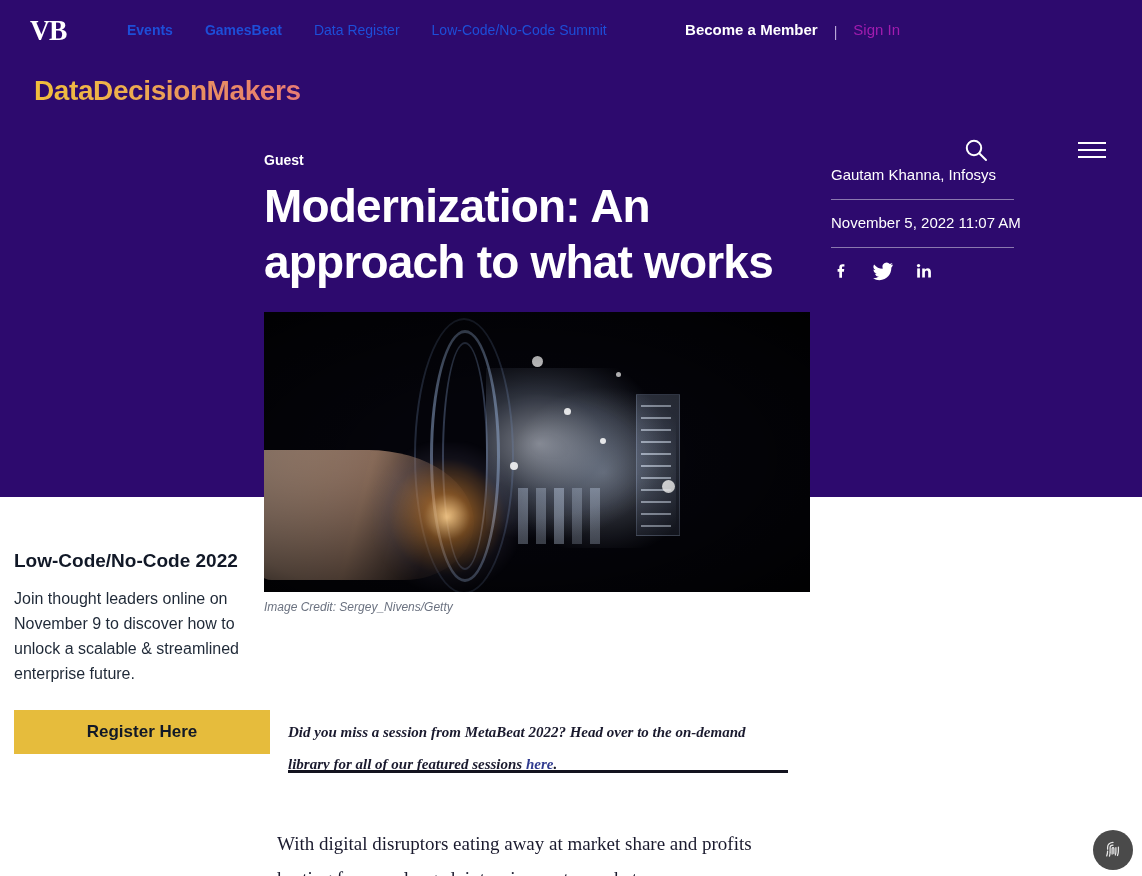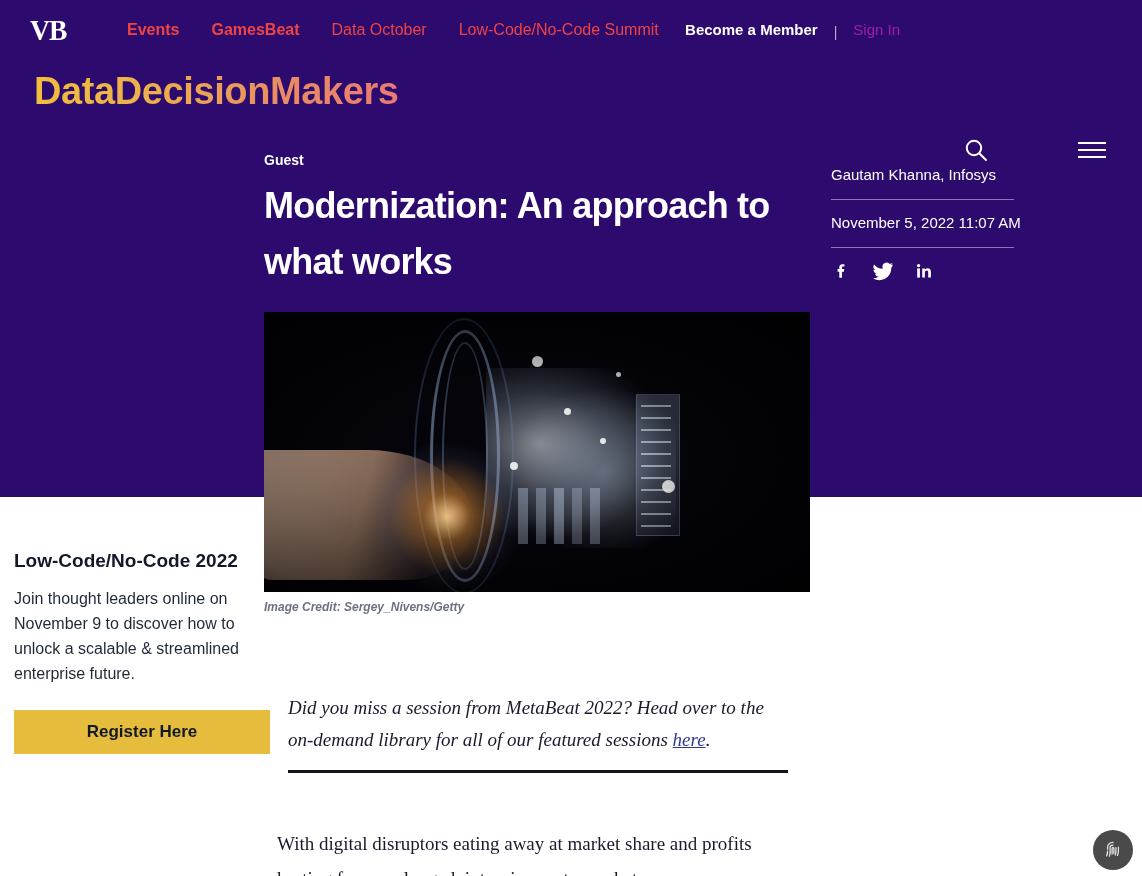"Events" .nav-link { color: #ef4444 -> #1d4ed8; font-size: 16px -> 14px }
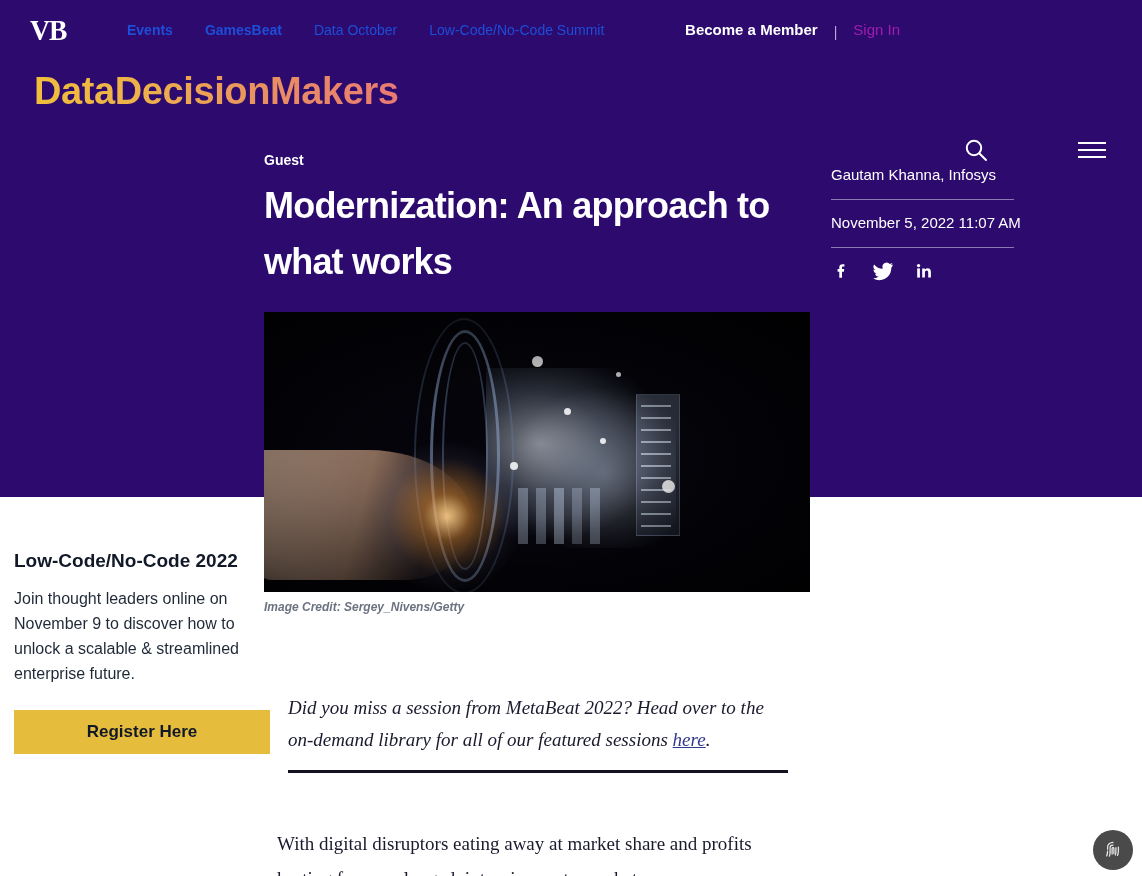"Data October" a.nav-link { text: October -> Register }
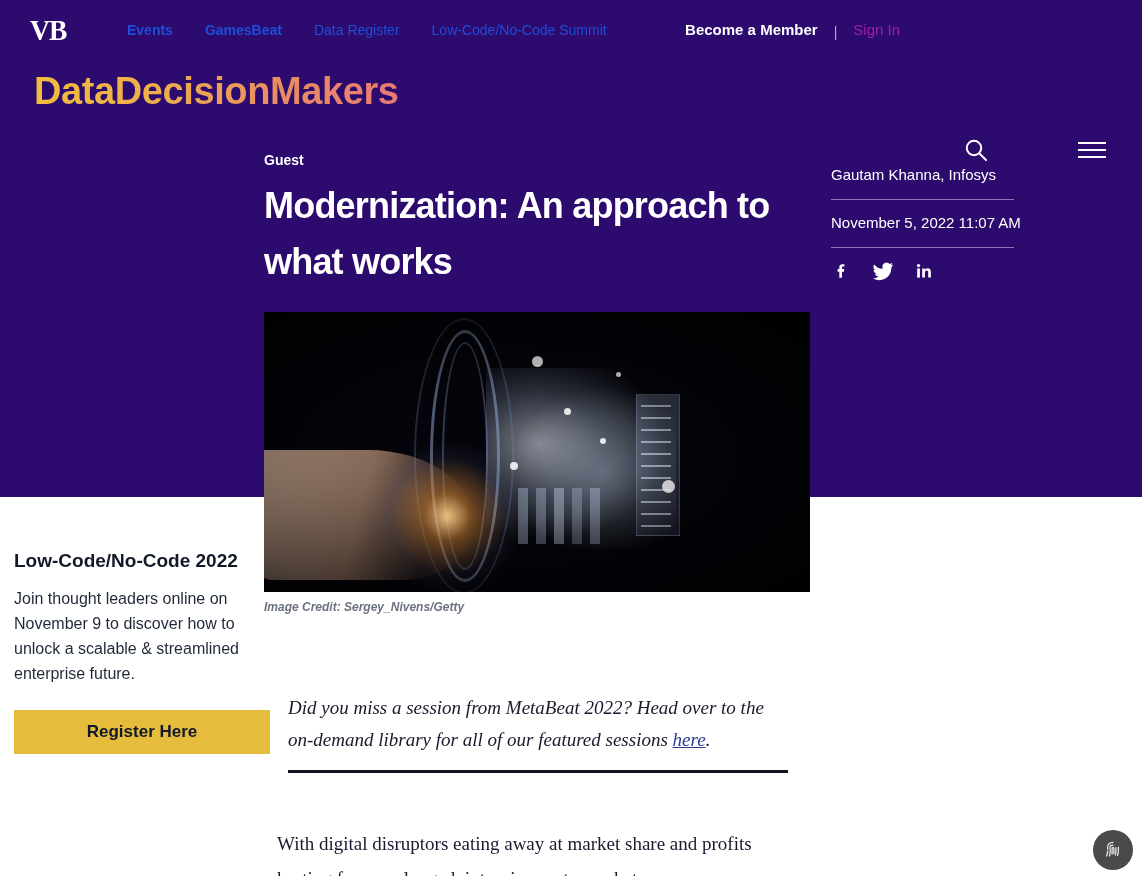"DataDecisionMakers" .brand-title { font-size: 38px -> 28px }
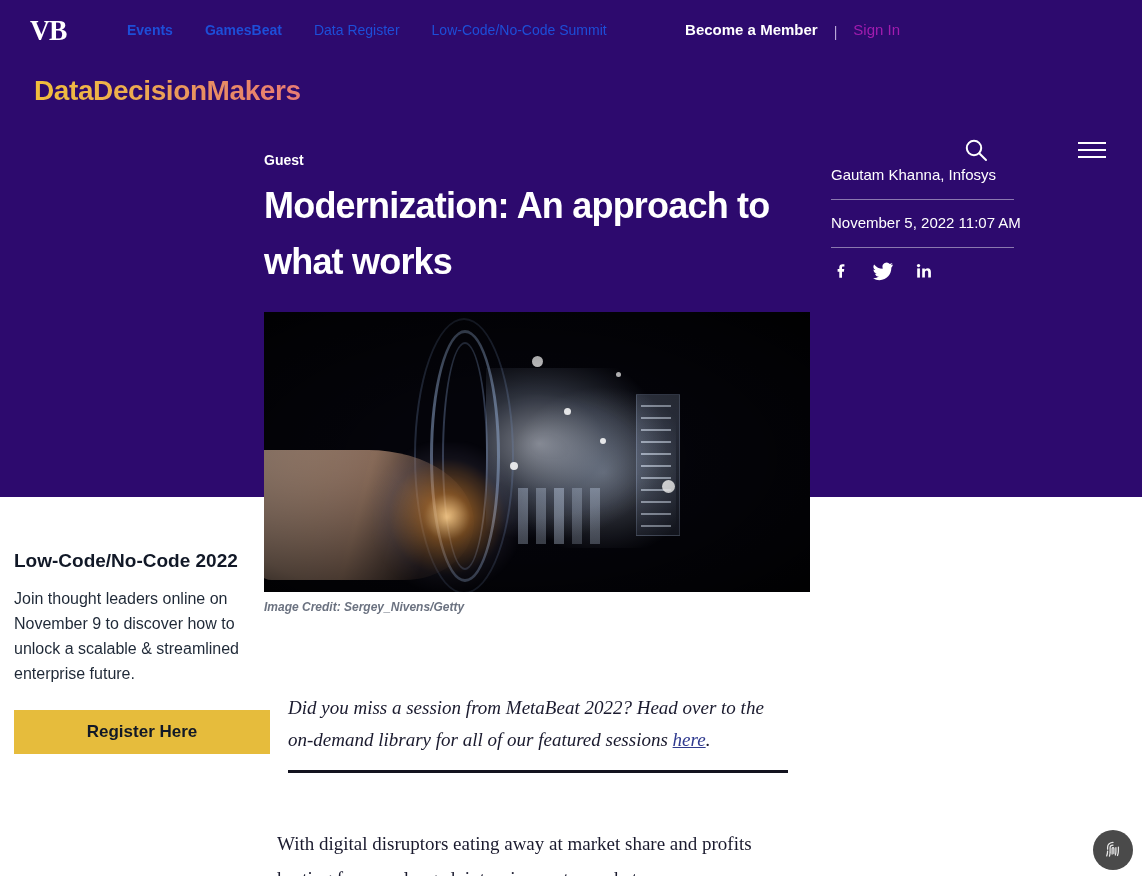"Modernization: An approach to what" .headline { font-size: 36px -> 46px }
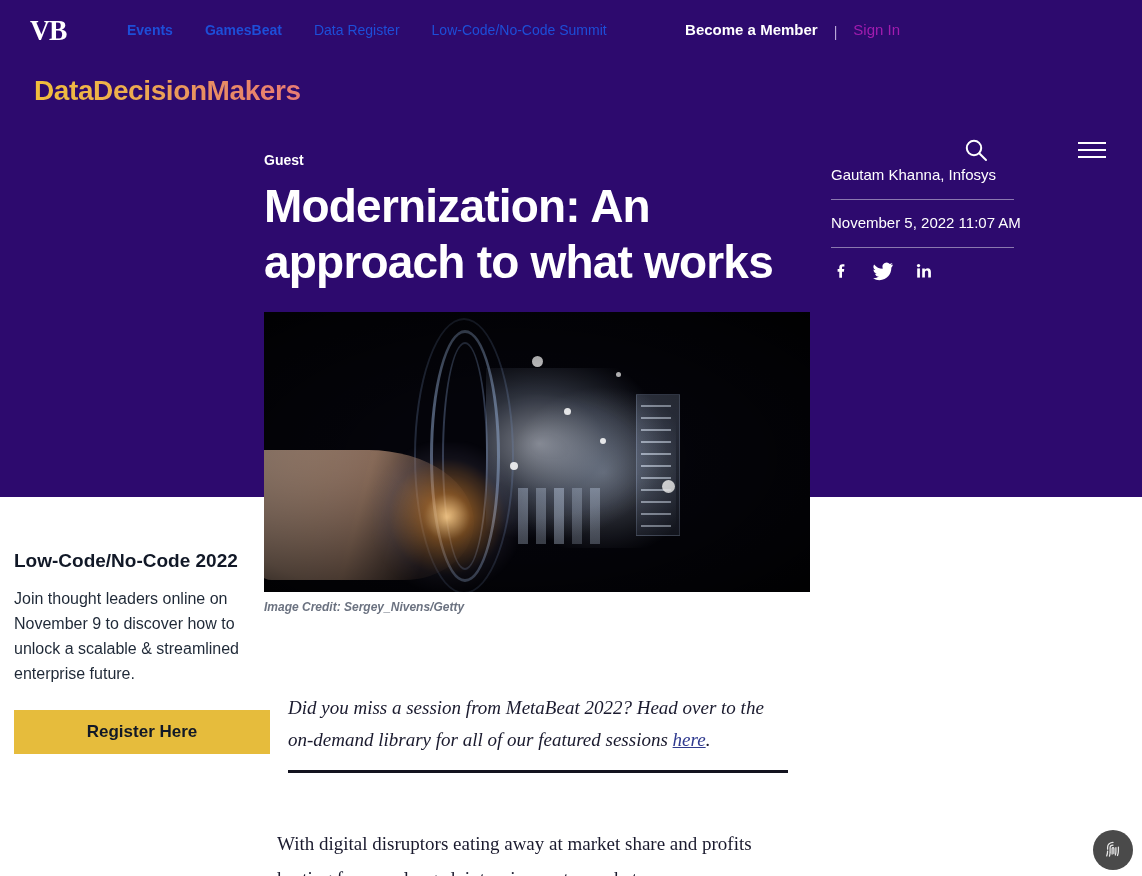"Image Credit: Sergey_Nivens/Getty" .hero-figure { font-weight: bold -> none }
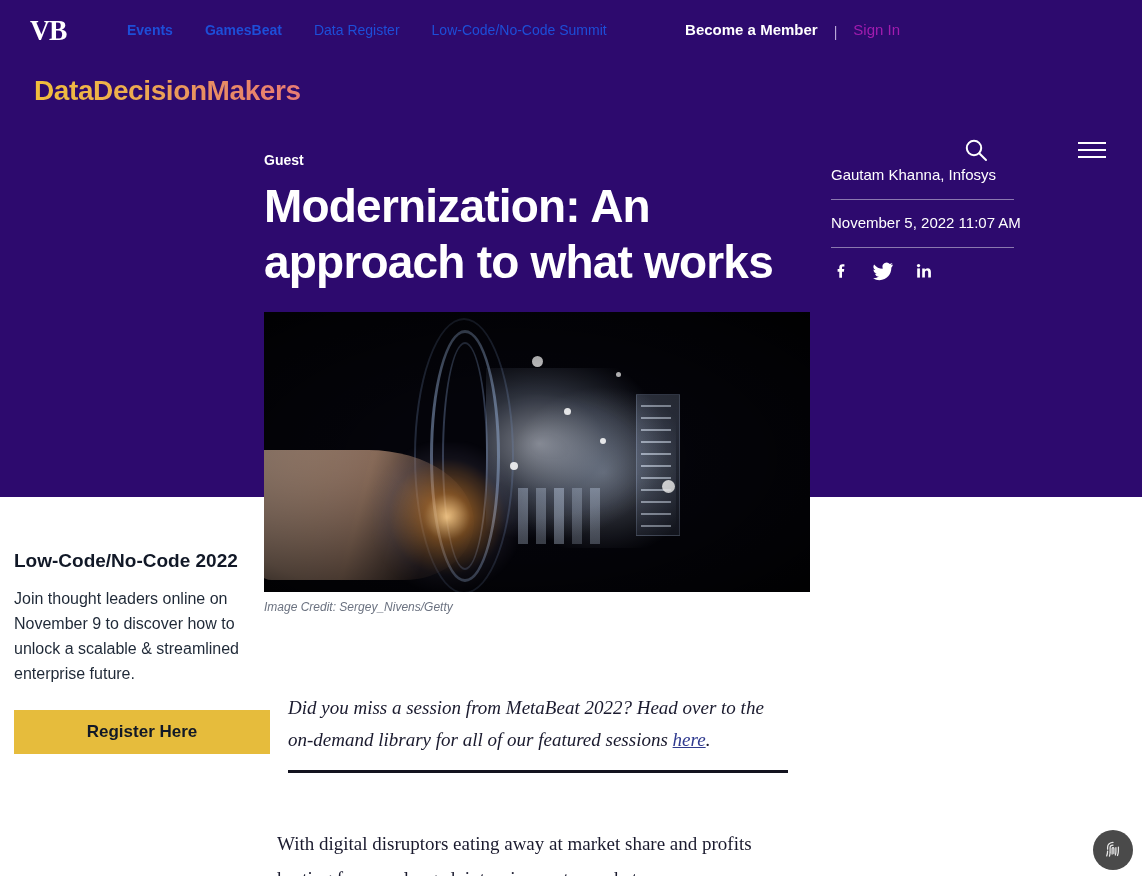"Did you miss a session" .callout { font-size: 19px -> 15px; font-weight: none -> bold; top: 692px -> 716px }
